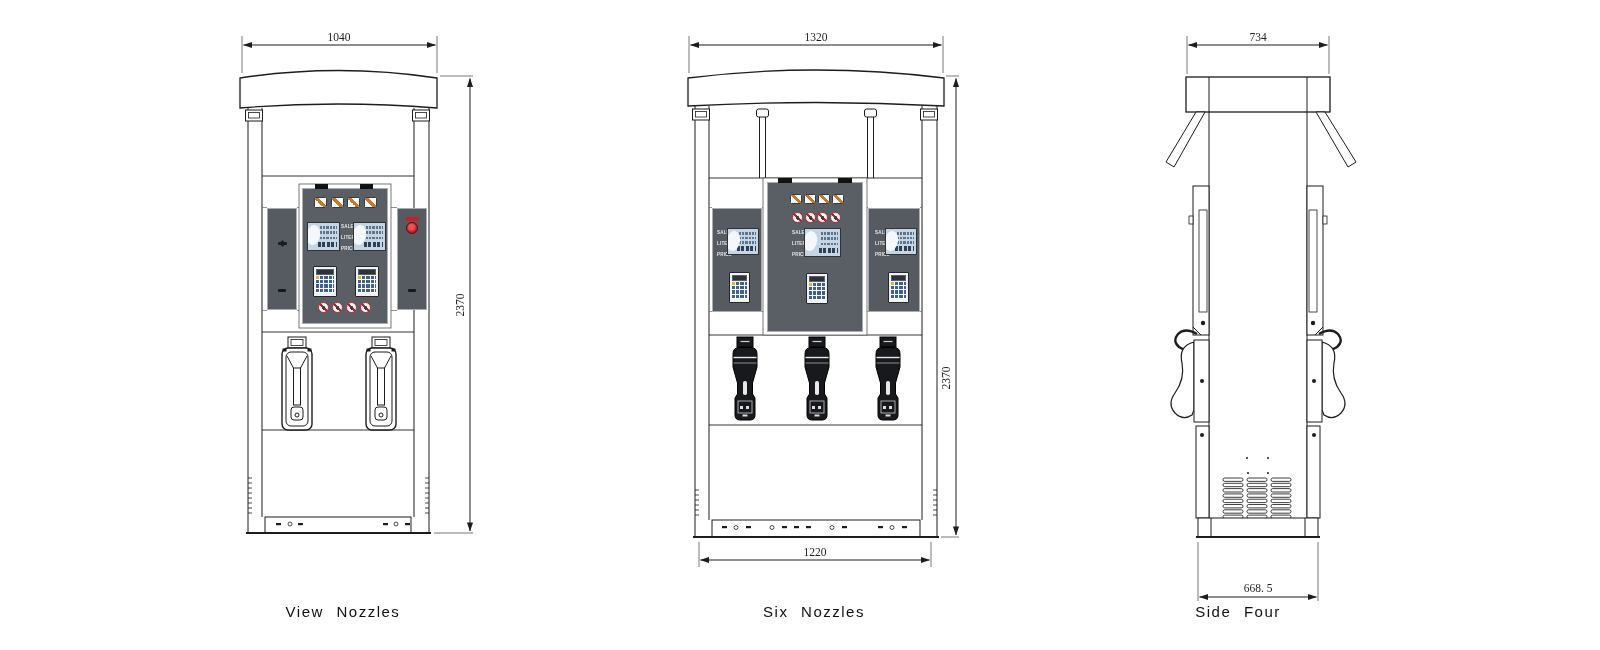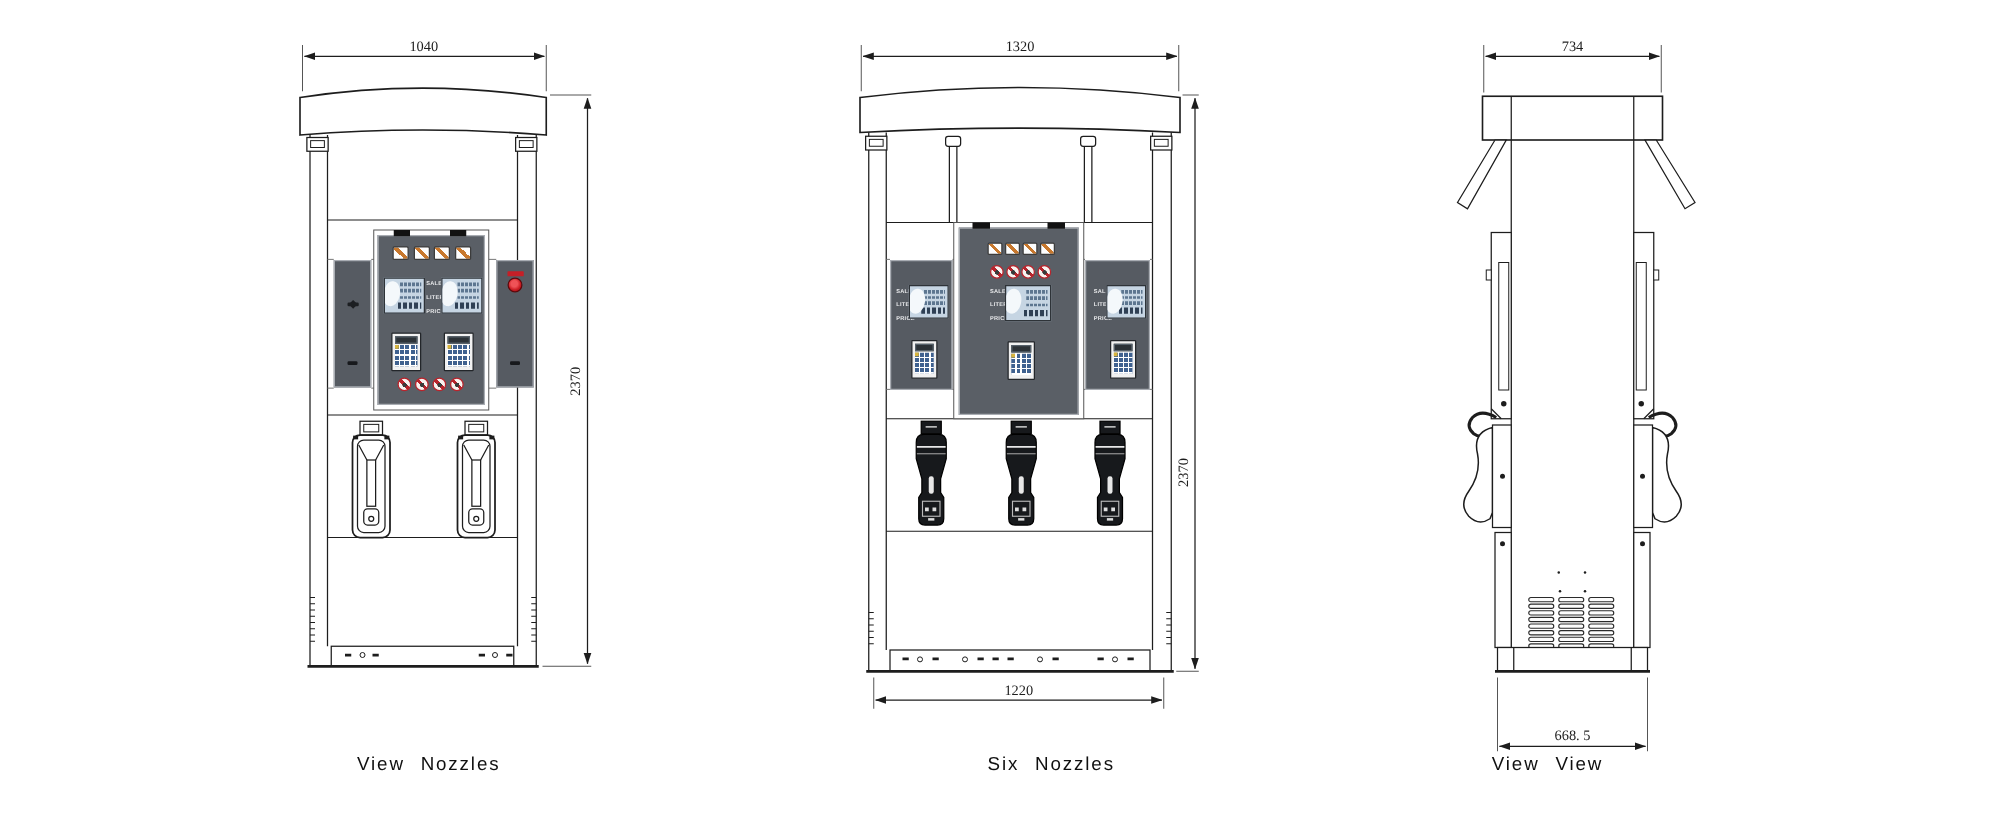"Six Nozzles" div.vlabel { left: 751px -> 724px }
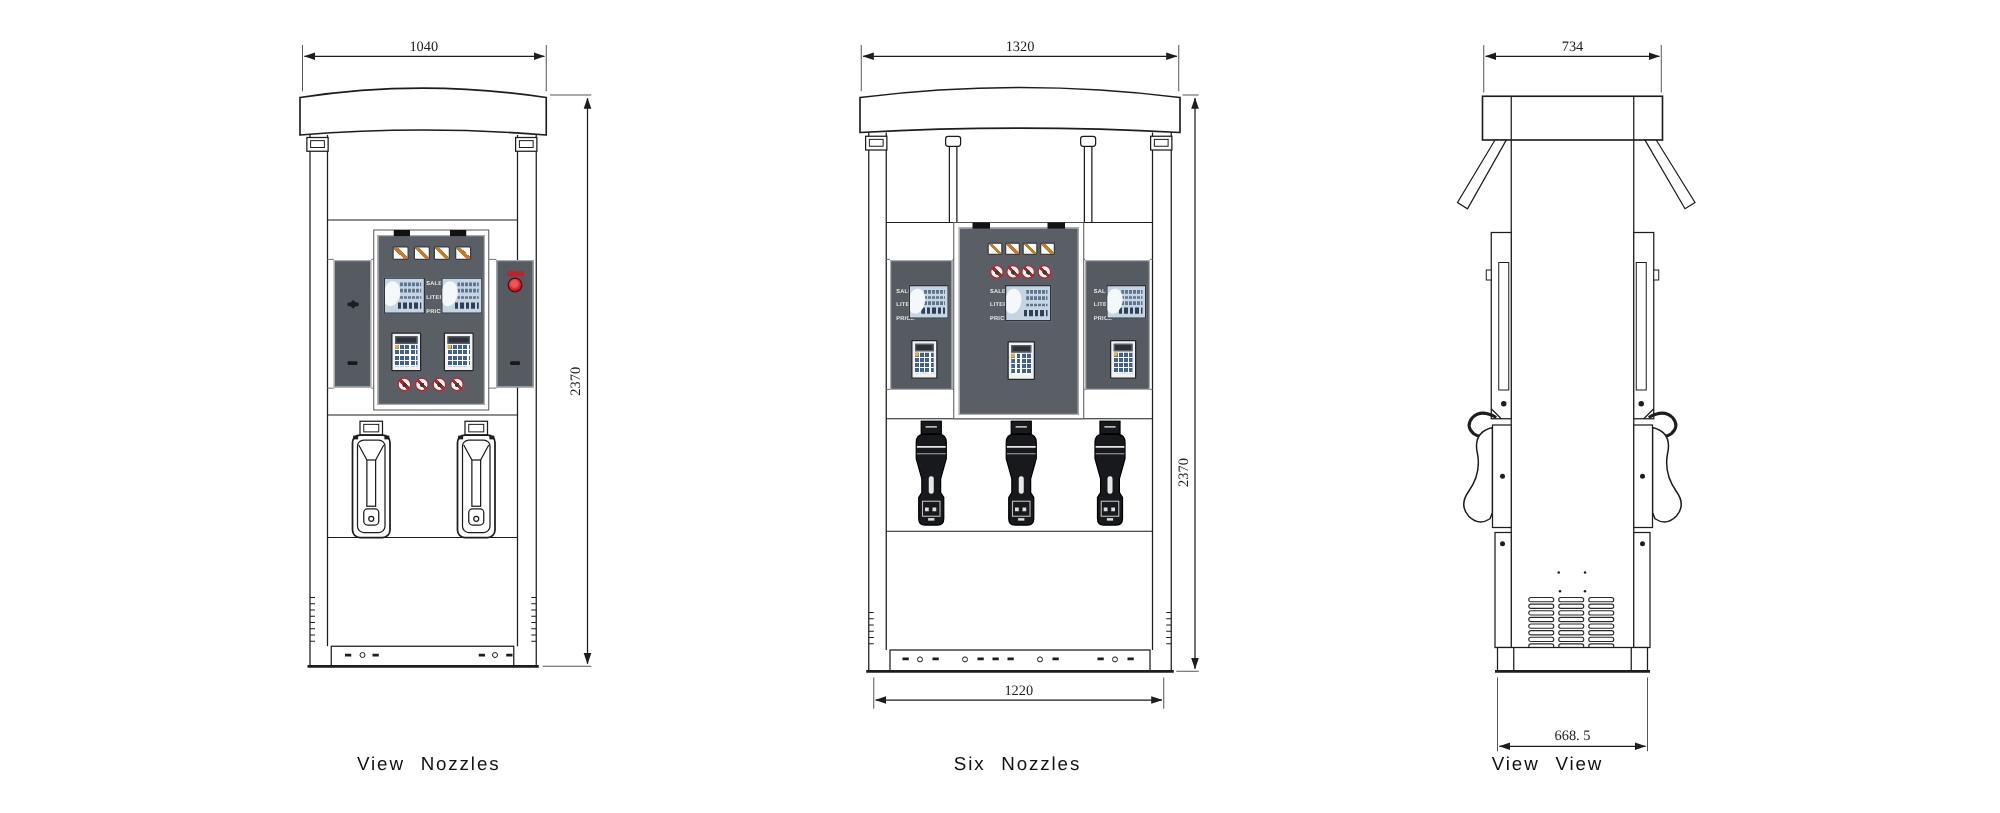"View View" div.vlabel { text: View View -> Side Four }
